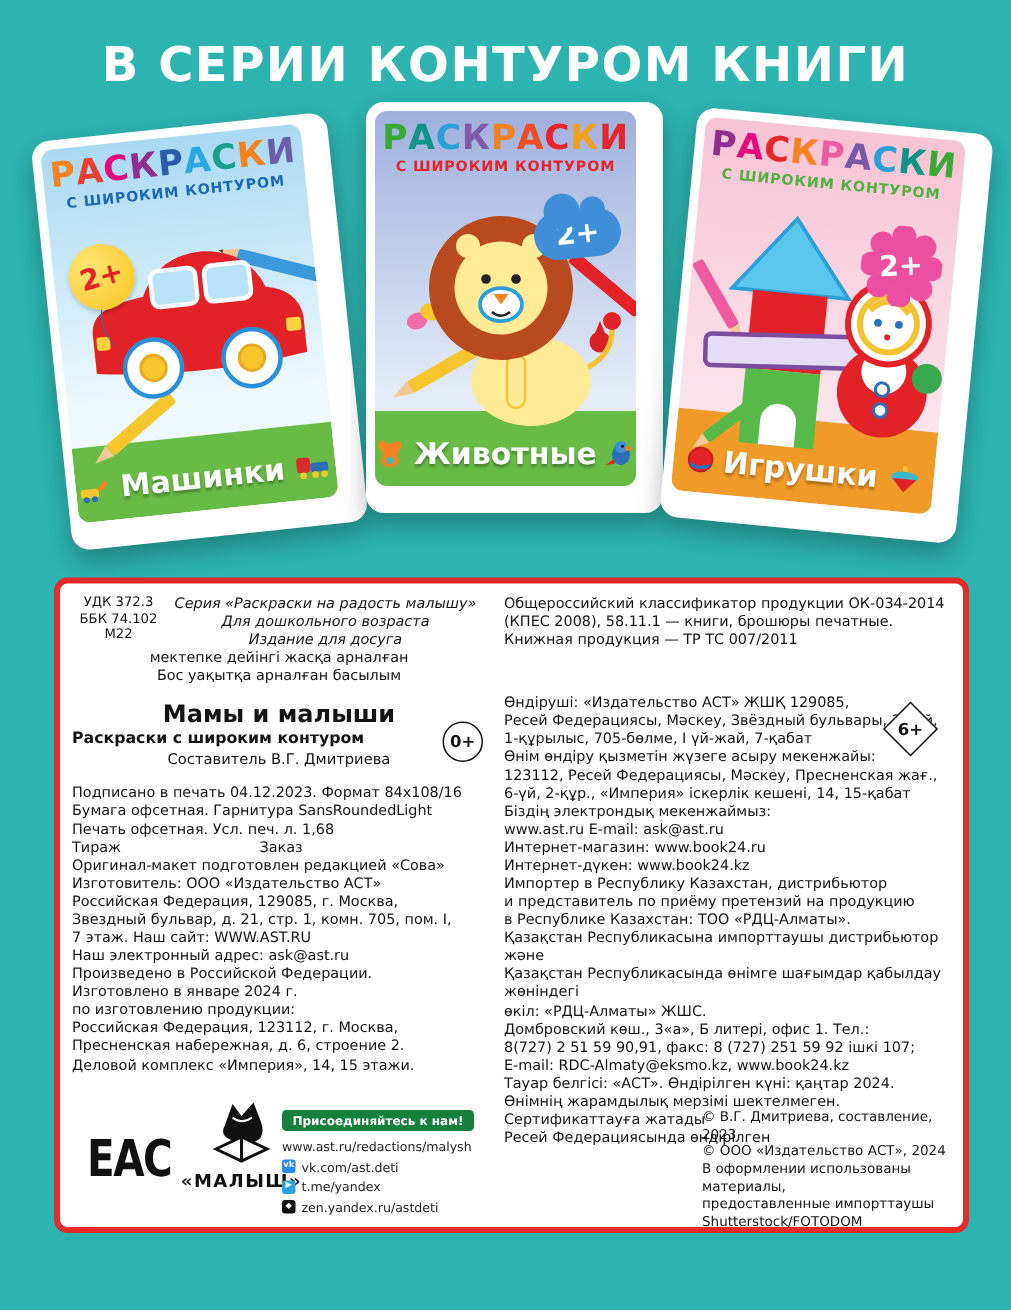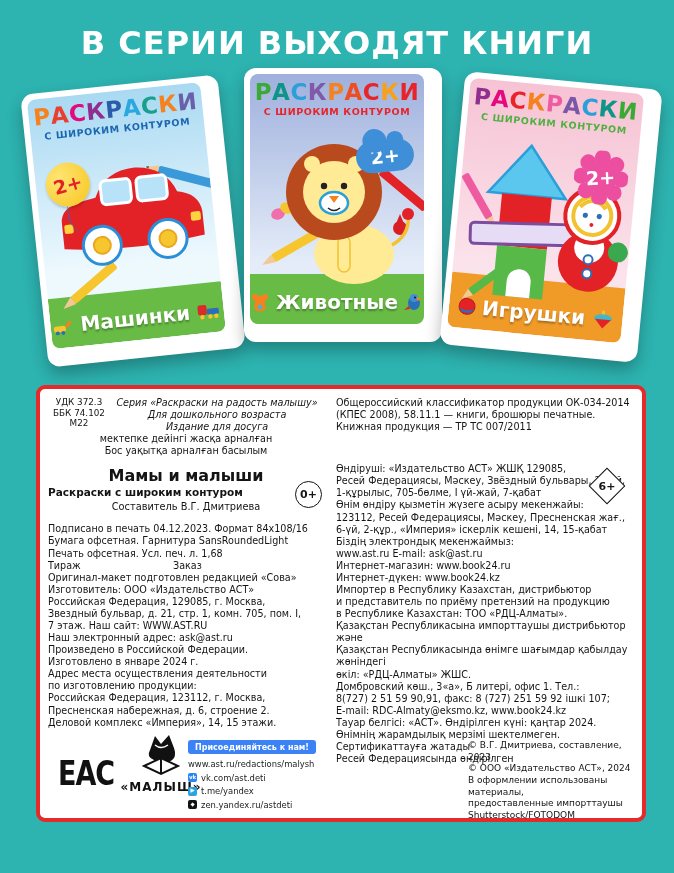"В СЕРИИ ВЫХОДЯТ КНИГИ" div.series-header { text: ВЫХОДЯТ -> КОНТУРОМ }
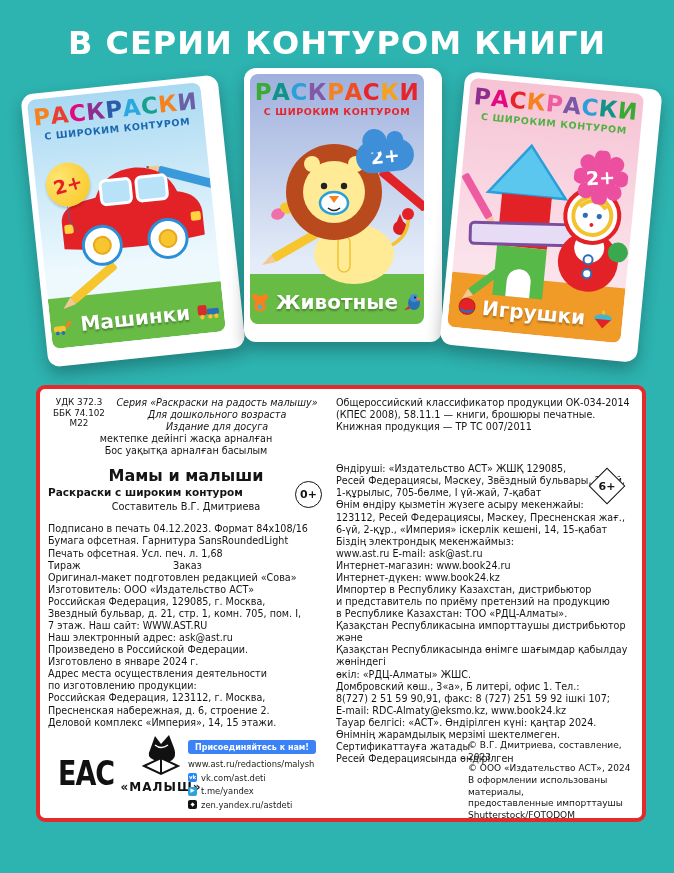"Адрес места осуществления деятельности" div.c-line { html: <div>Адрес места осуществления деятельности</div> -> none }
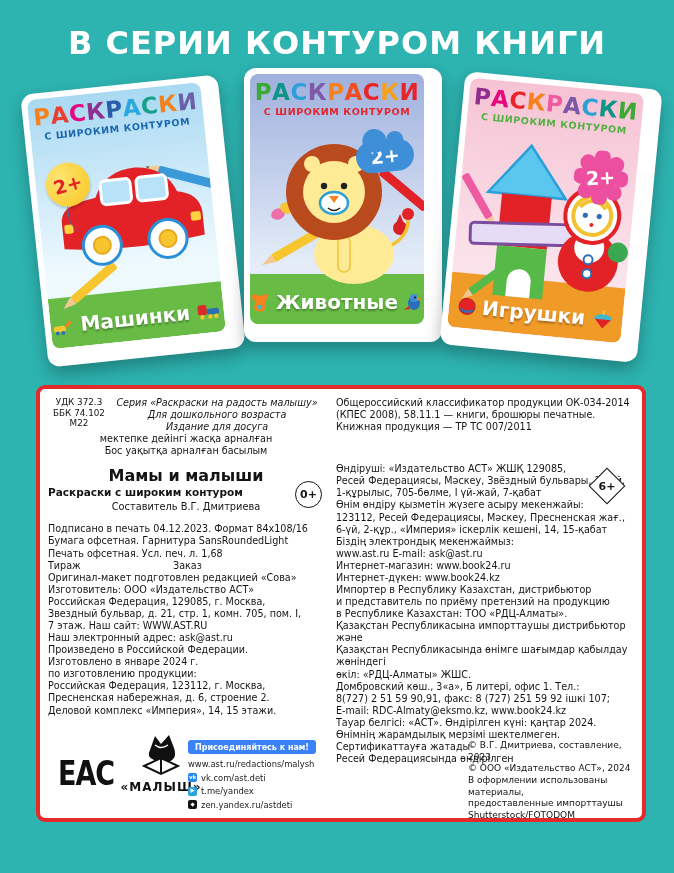"Присоединяйтесь к нам!" .join-badge { background: #3b82f6 -> #15803d }
